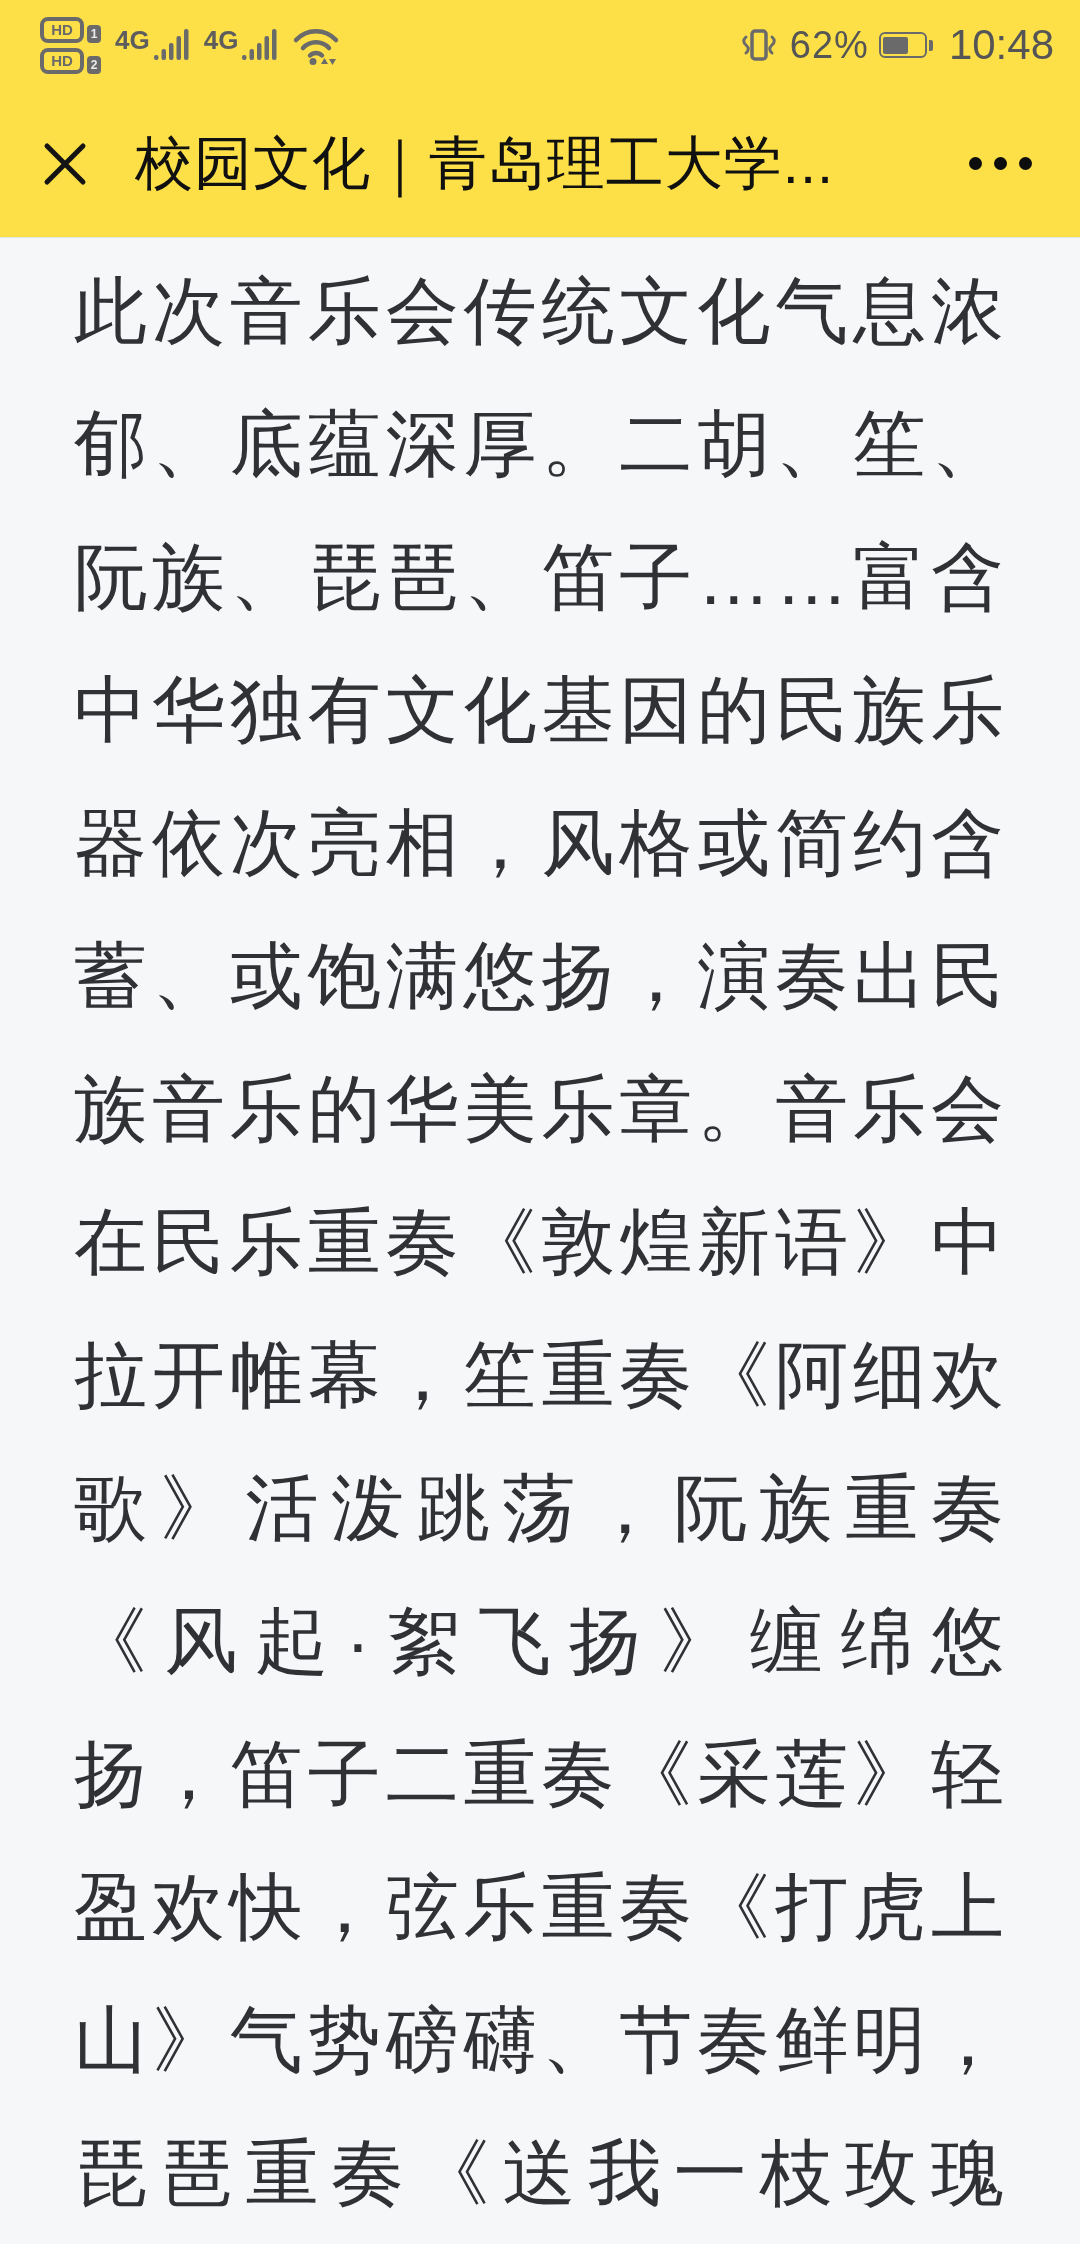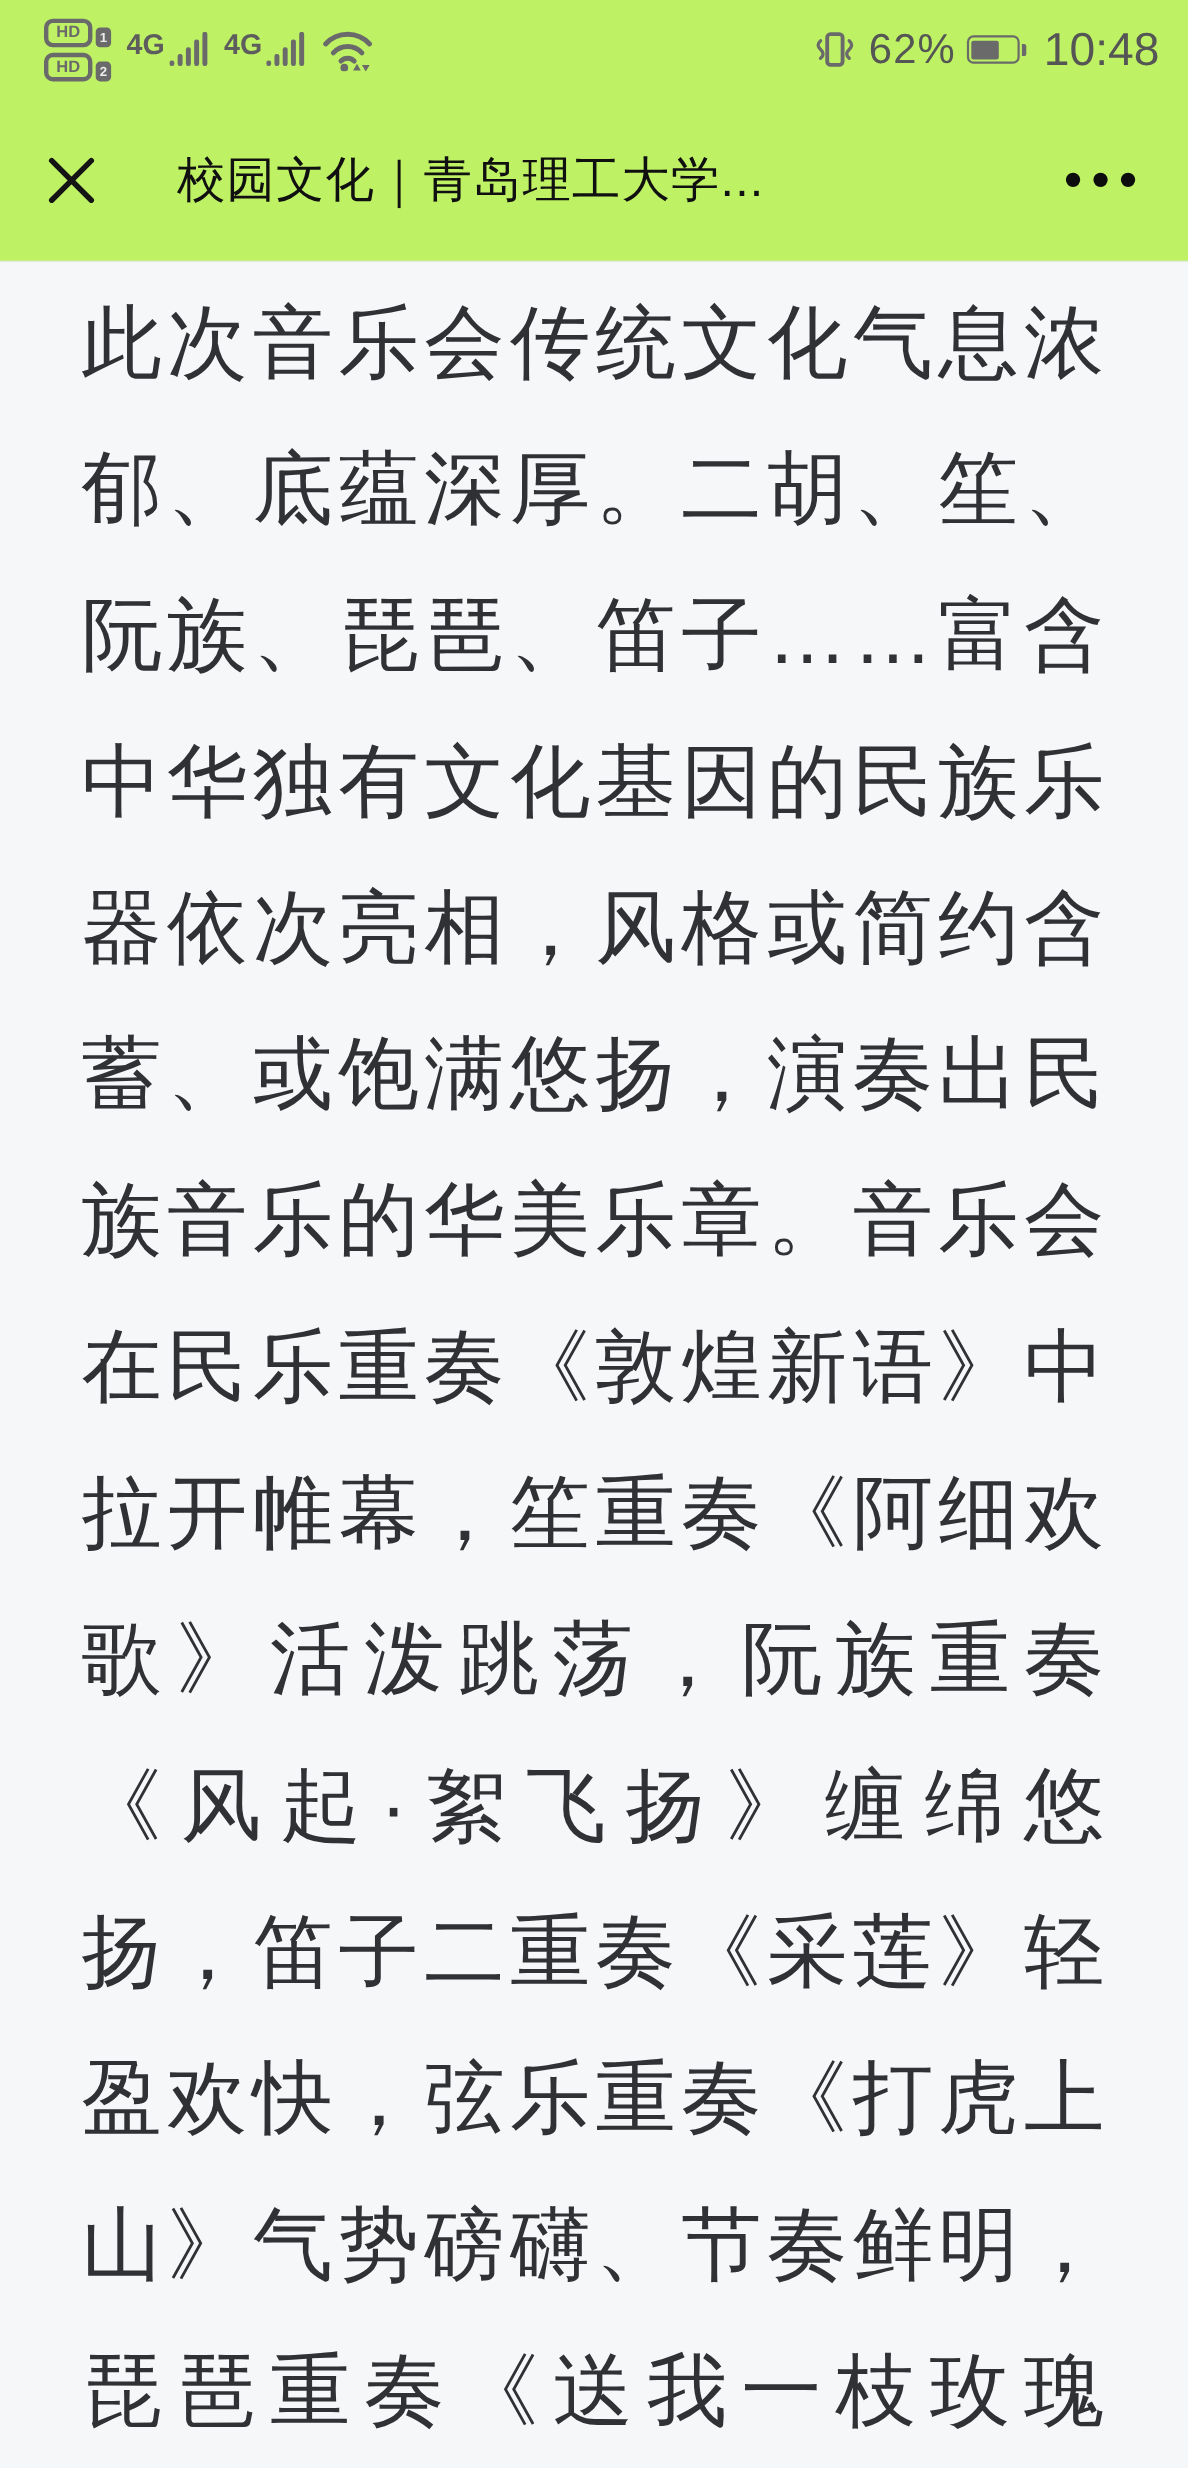"HD" .topbar { background: #bef264 -> #fde047 }
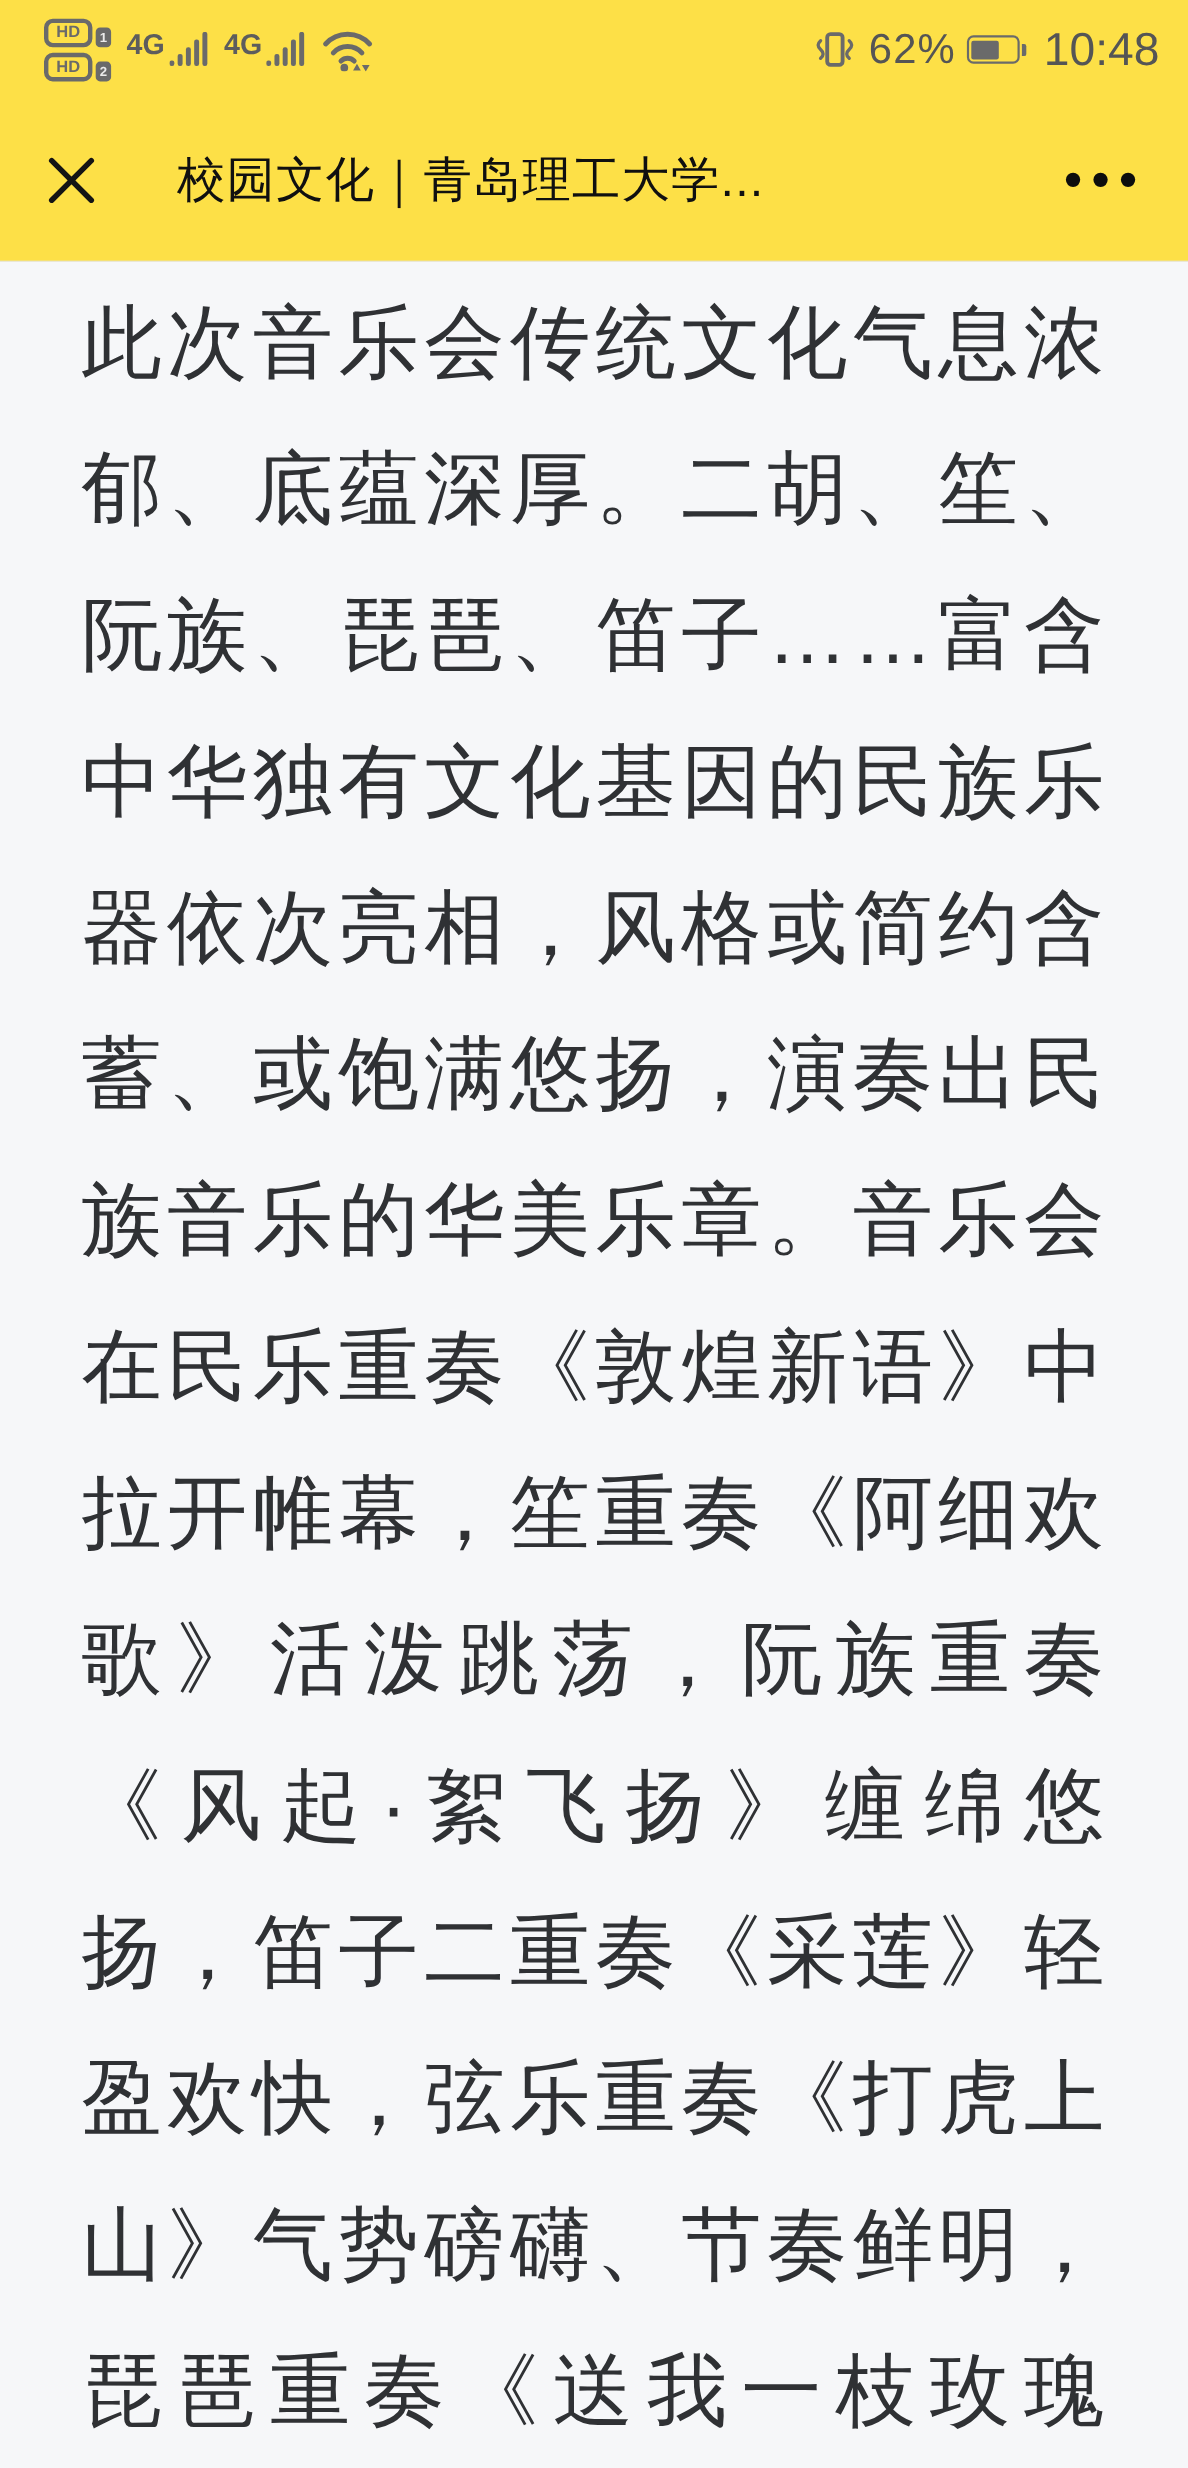"校园文化｜青岛理工大学..." .page-title { font-size: 44px -> 58px; margin-left: 69px -> 43px }
